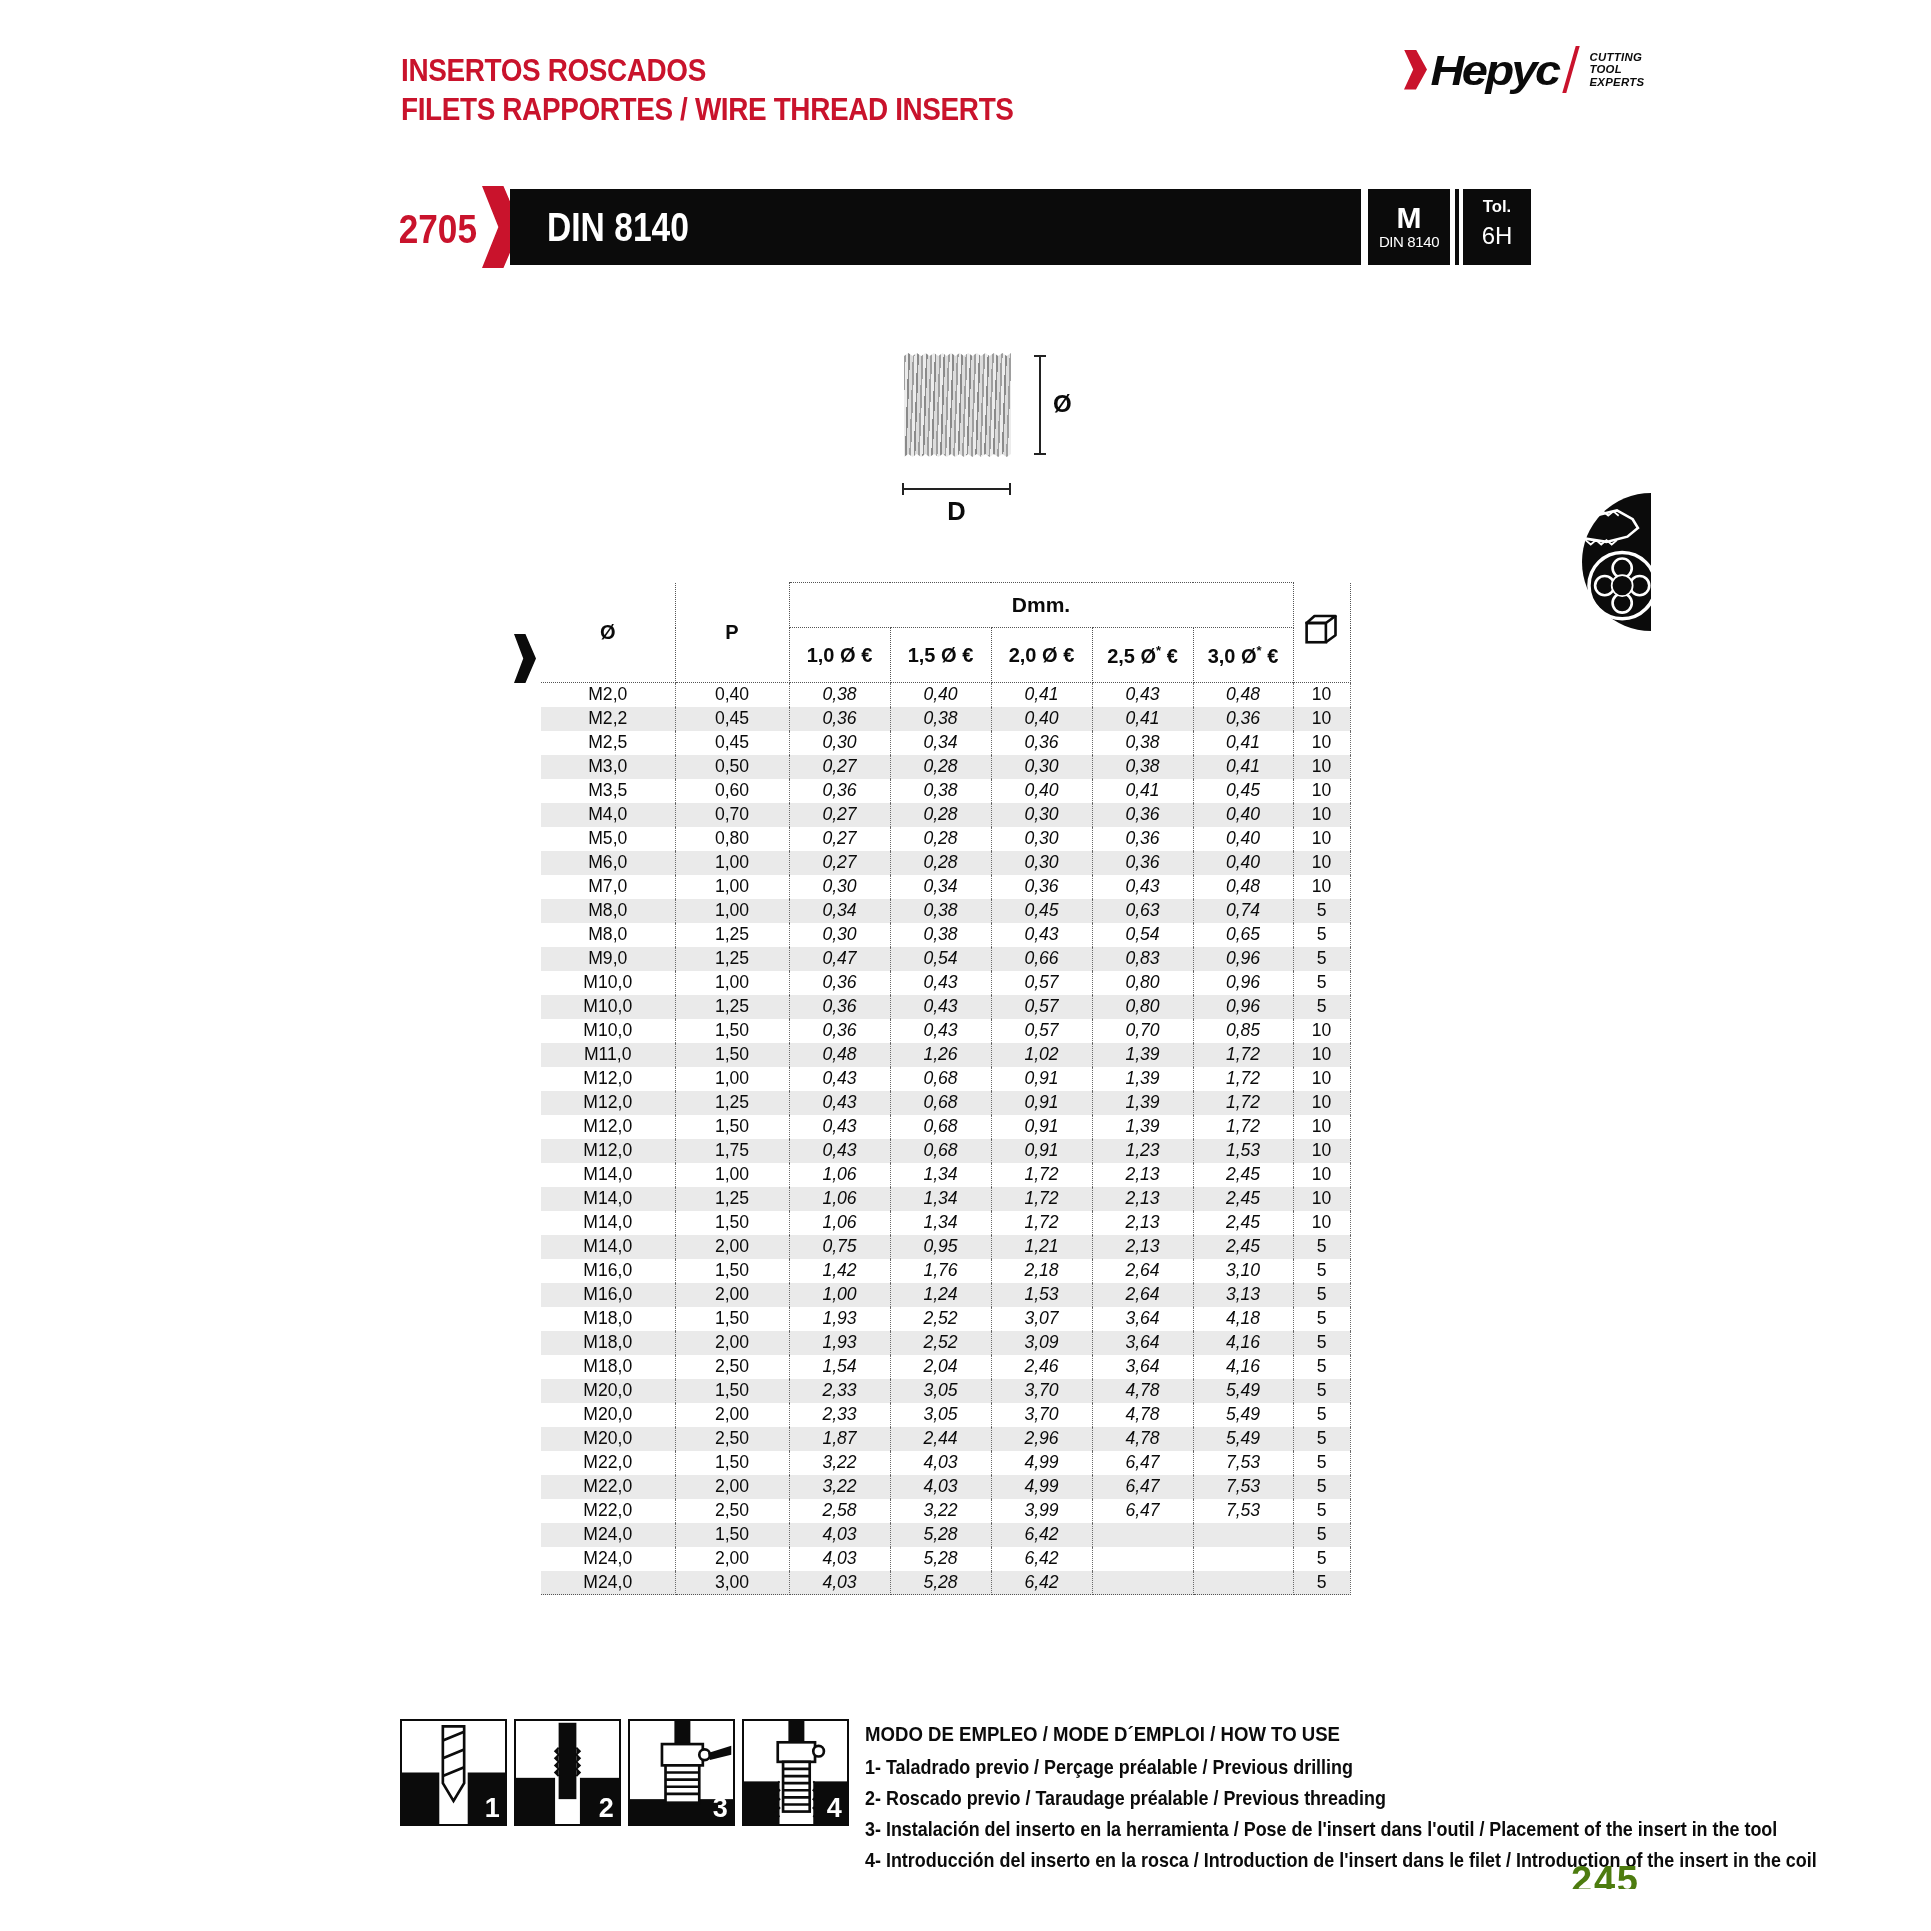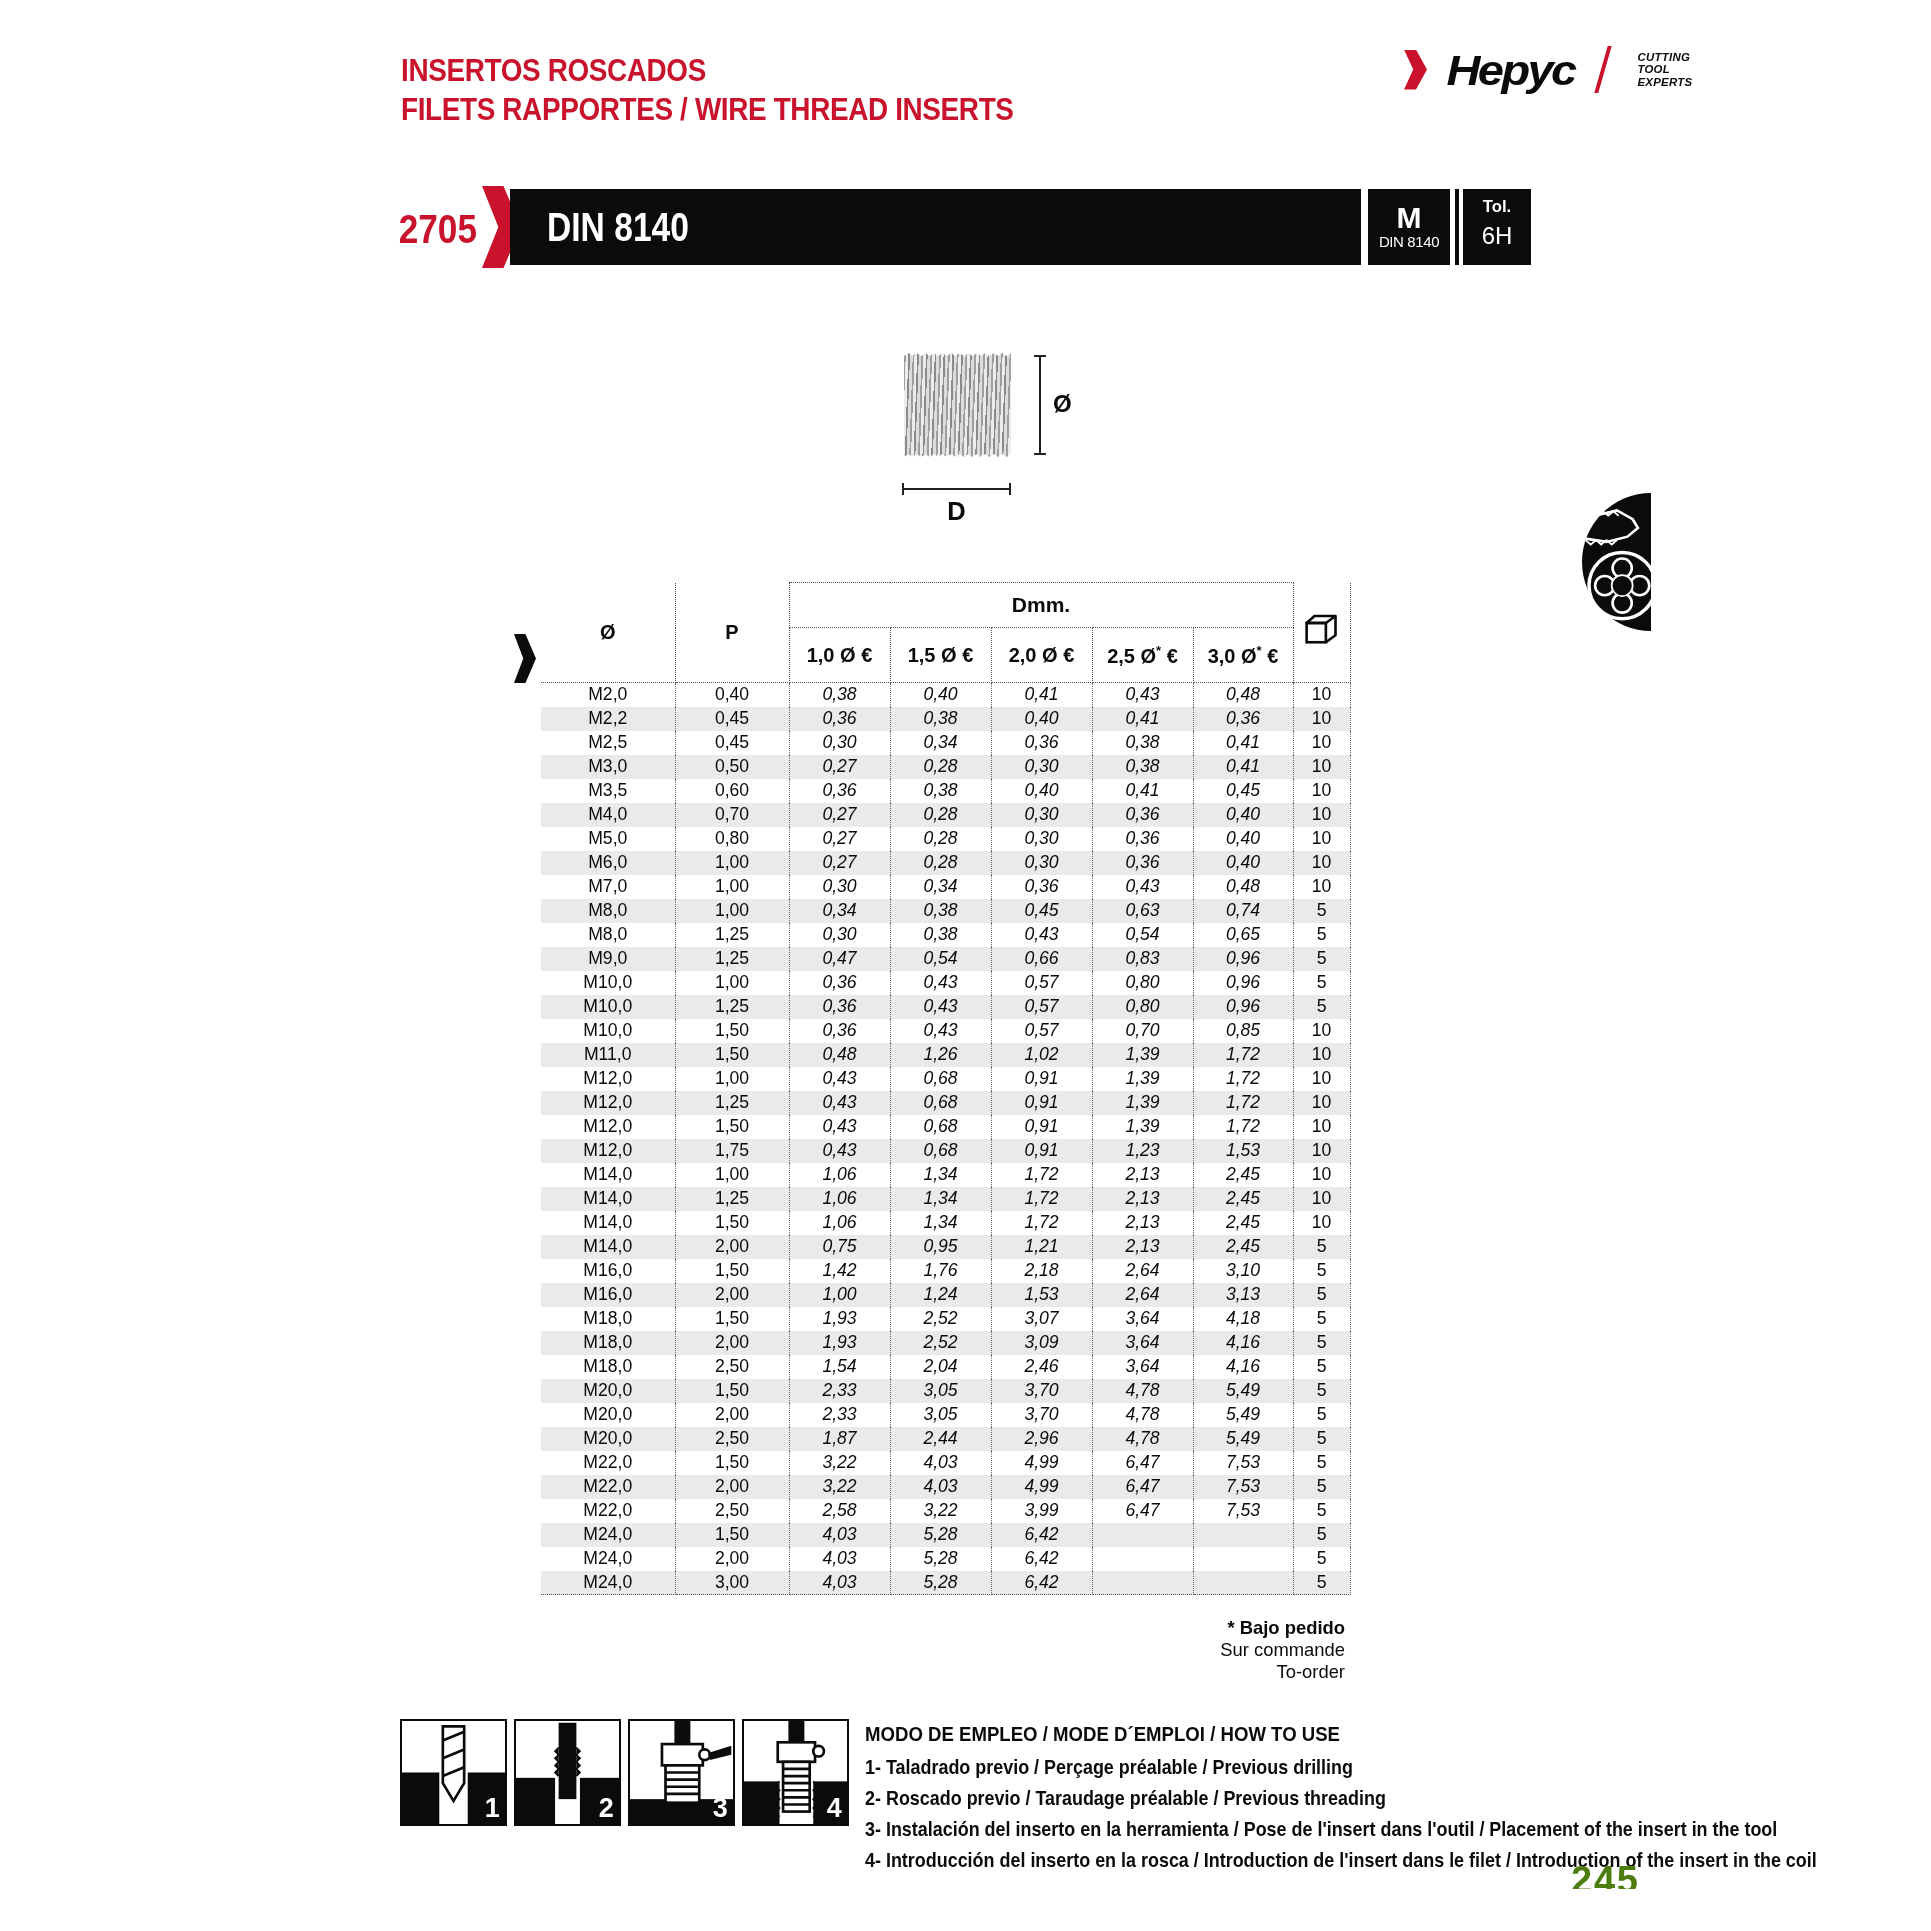"Hepyc" .logo { gap: 16px -> none }
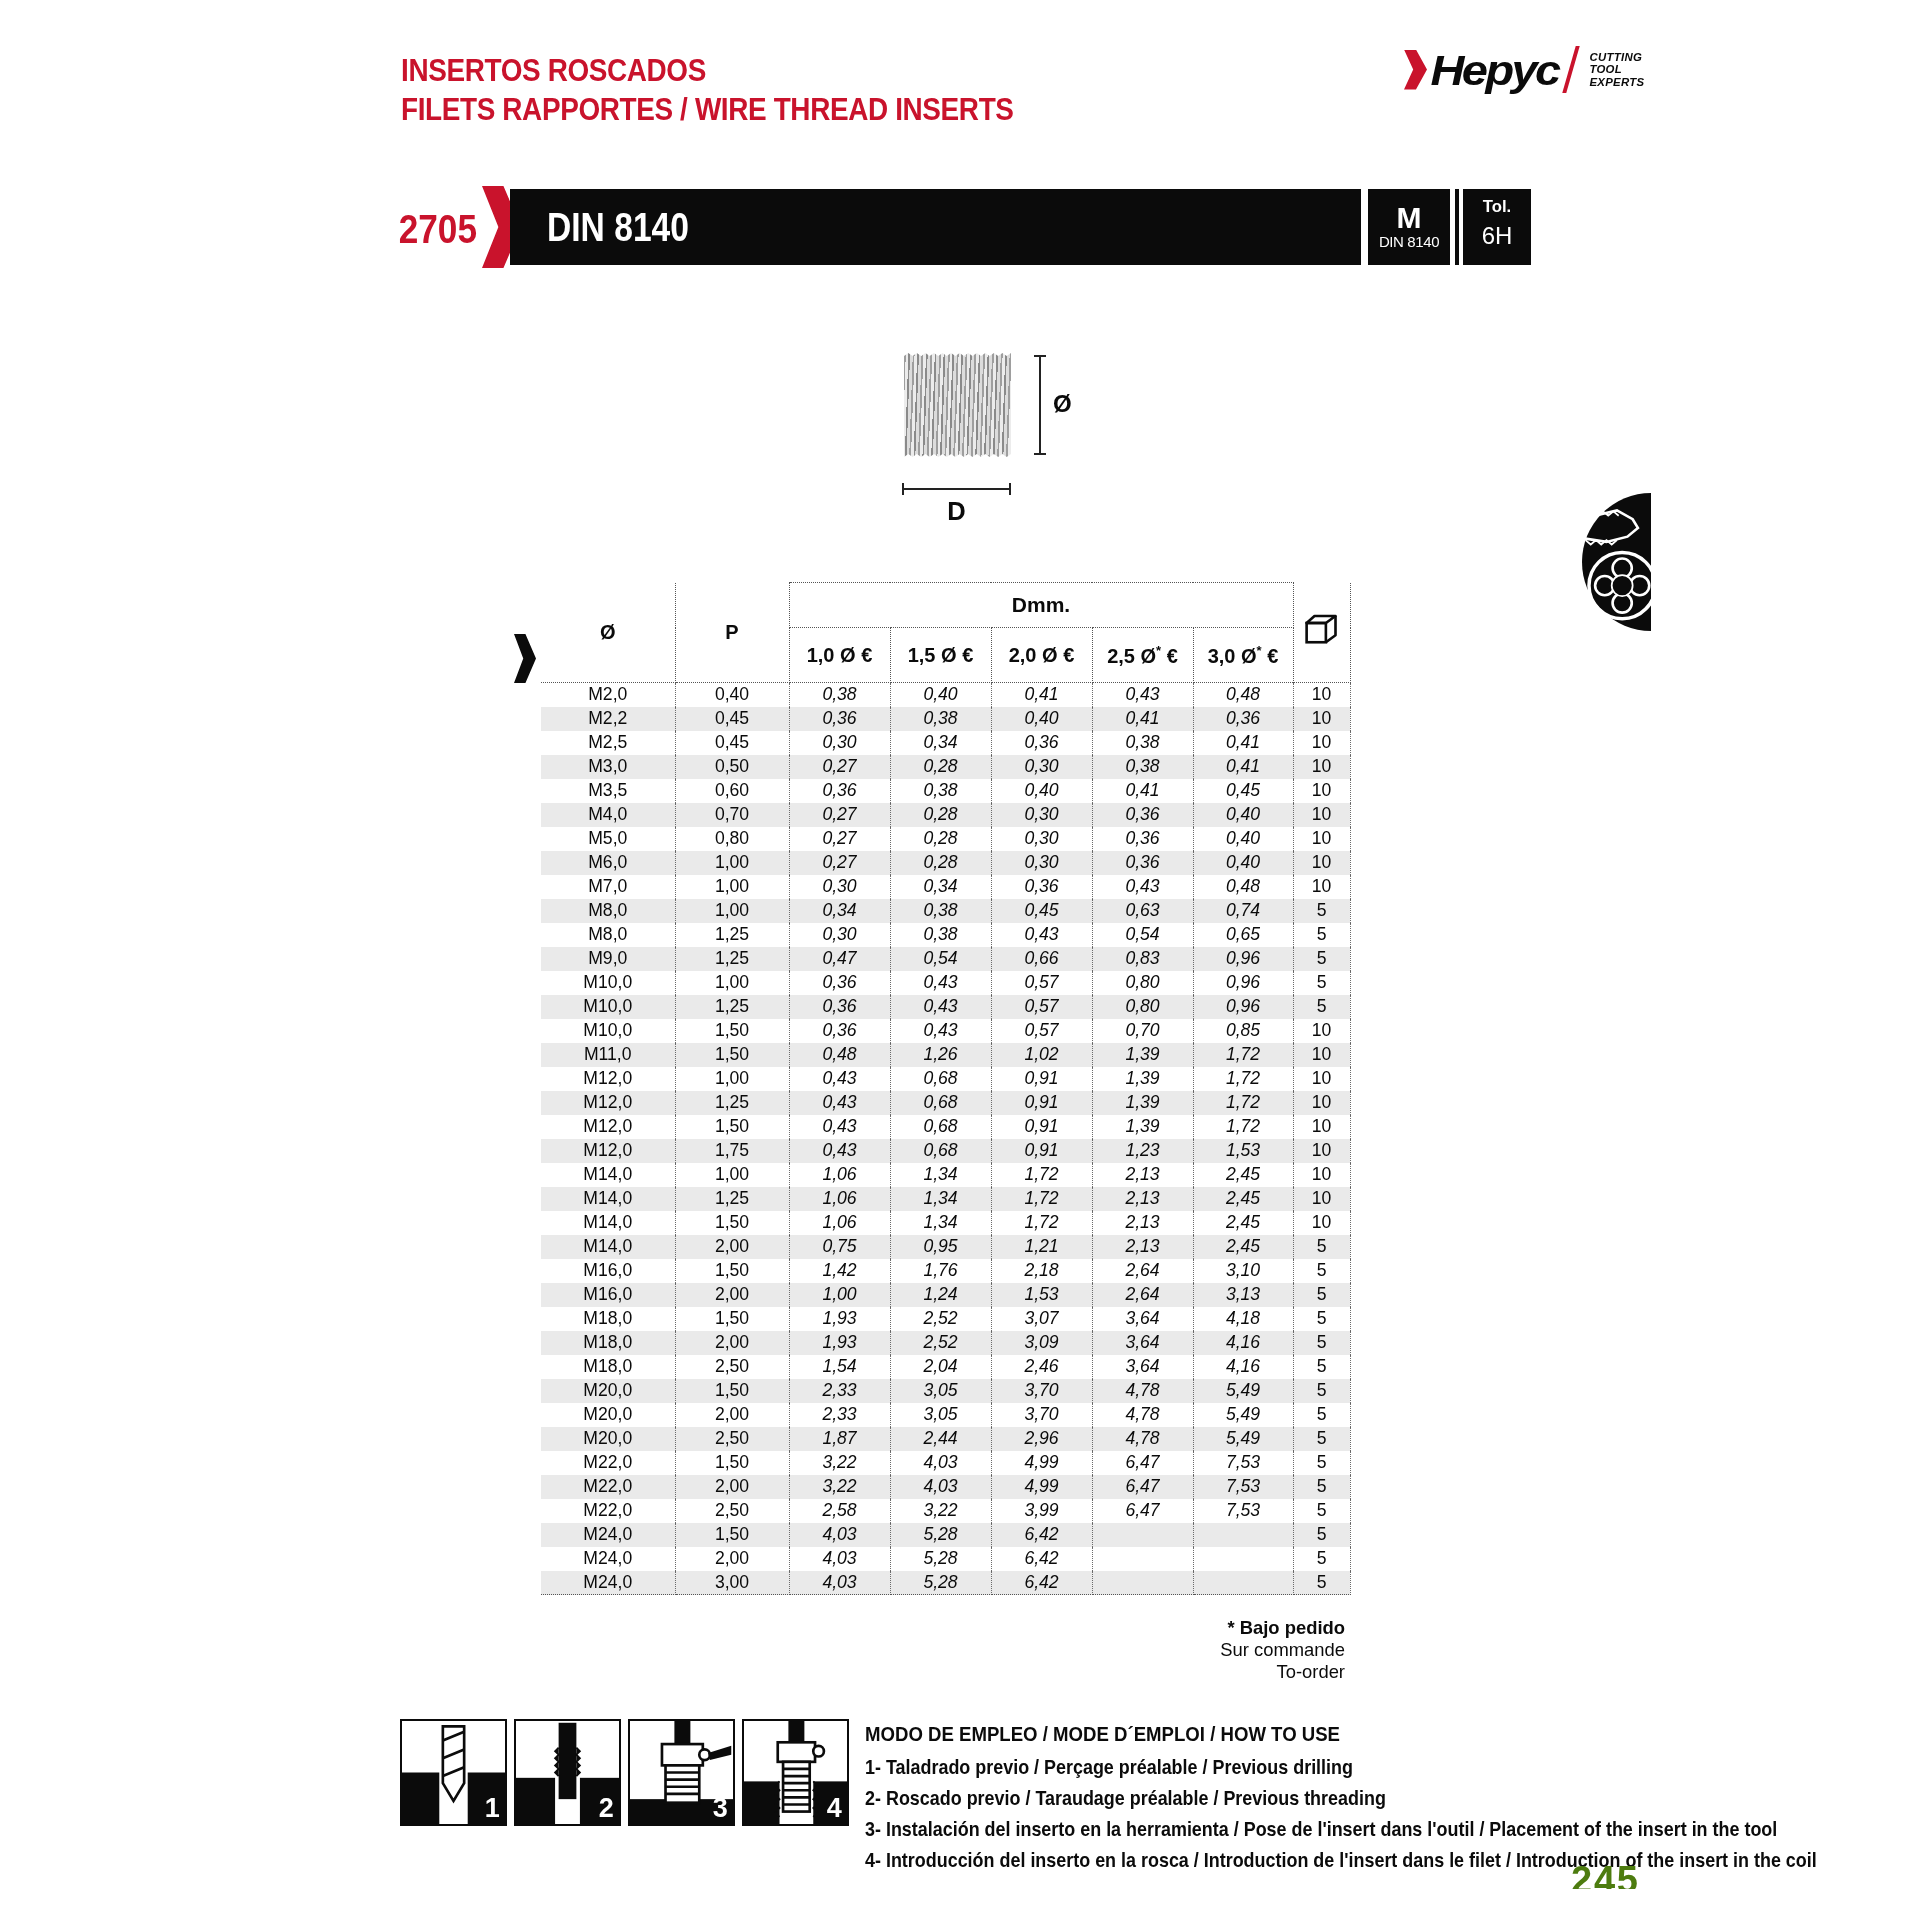"* Bajo pedido" div.footnote { html: <div> <div>* Bajo pedido</div> <div>Sur commande</div> <div>To-order</div> </div> -> none }
